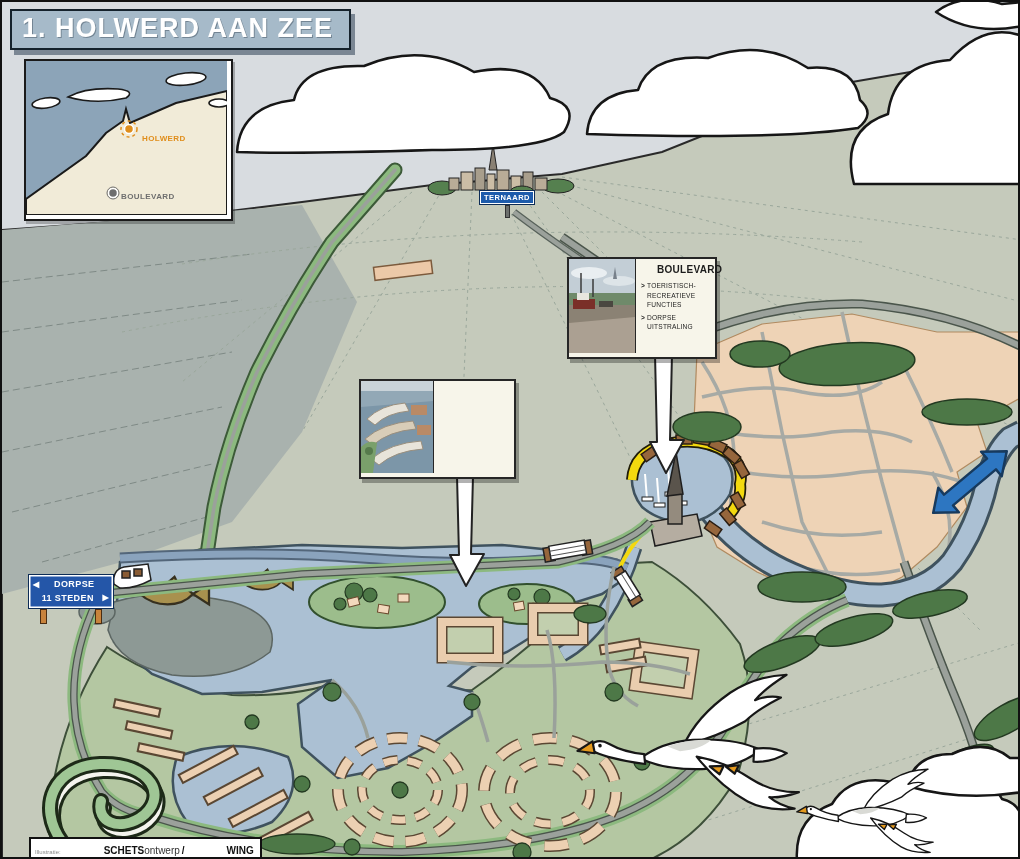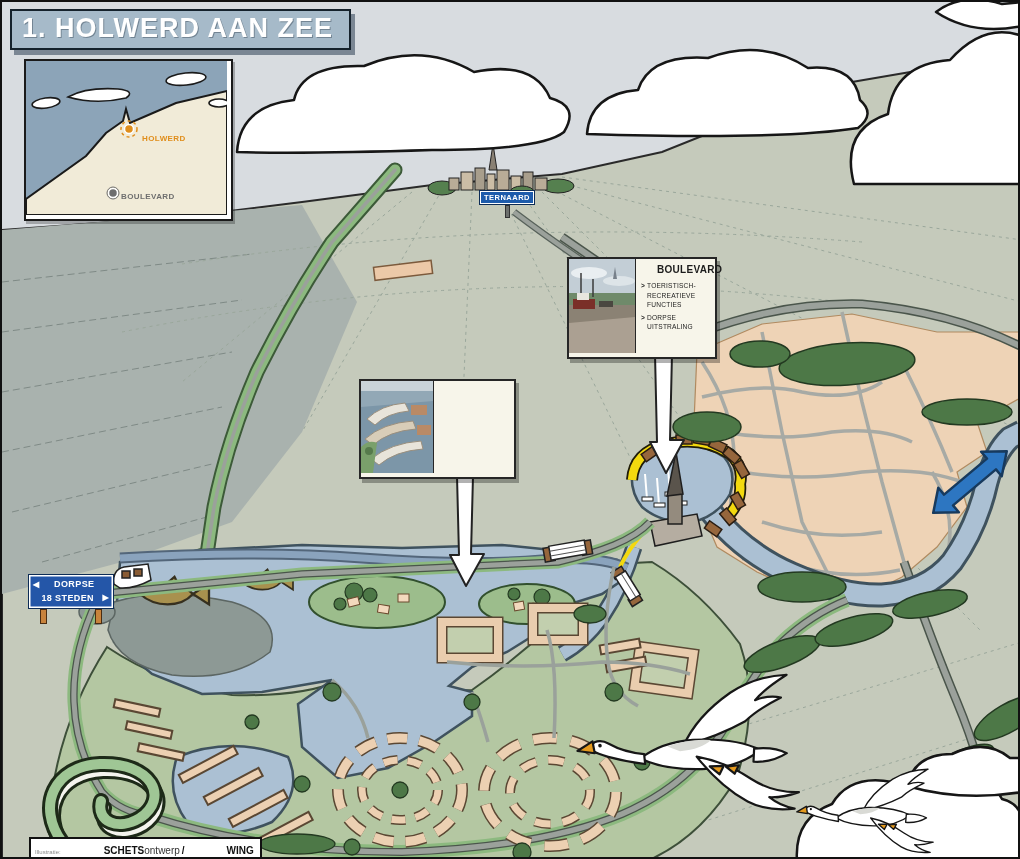"18 STEDEN" span { text: 18 -> 11 }
